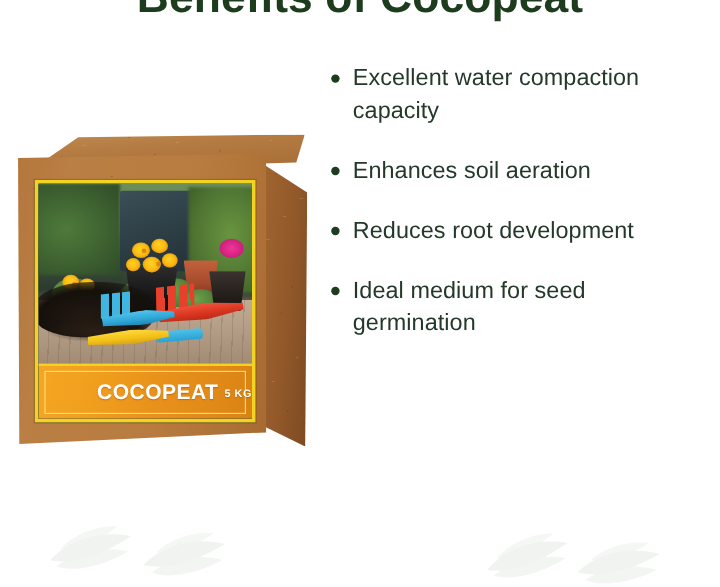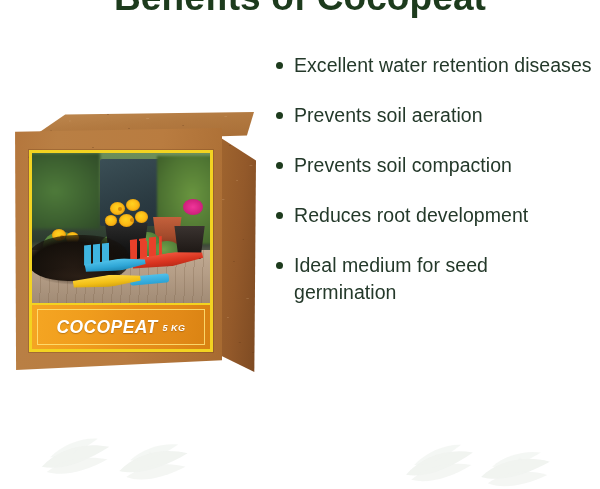"Excellent water retention diseases" span.bullet-text { text: retention diseases -> compaction capacity }
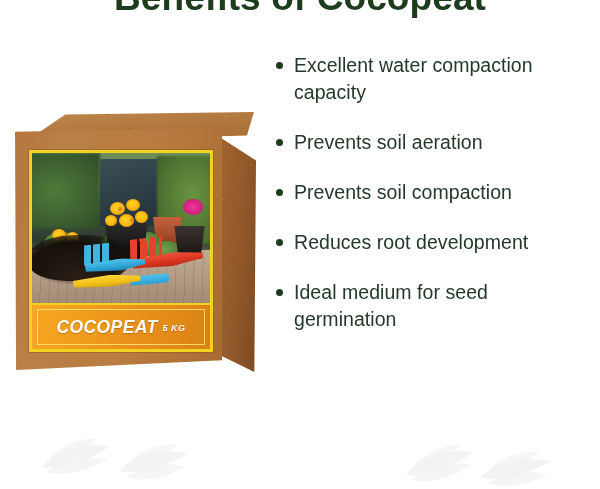"Prevents soil aeration" span.bullet-text { text: Prevents -> Enhances }
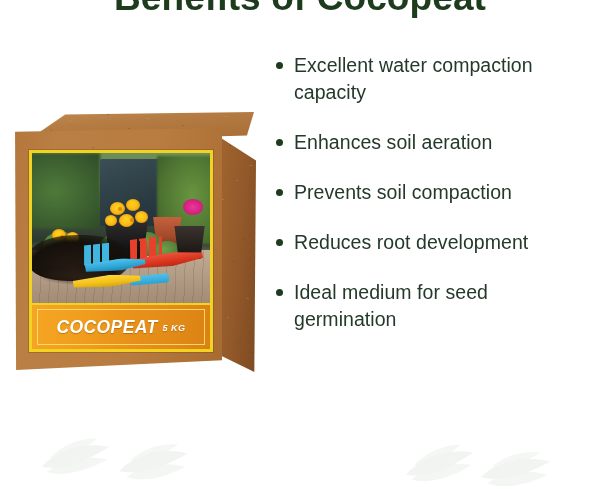"Prevents soil compaction" div.bullet-row { html: <div> <span></span> <span>Prevents soil compaction</span> </div> -> none }
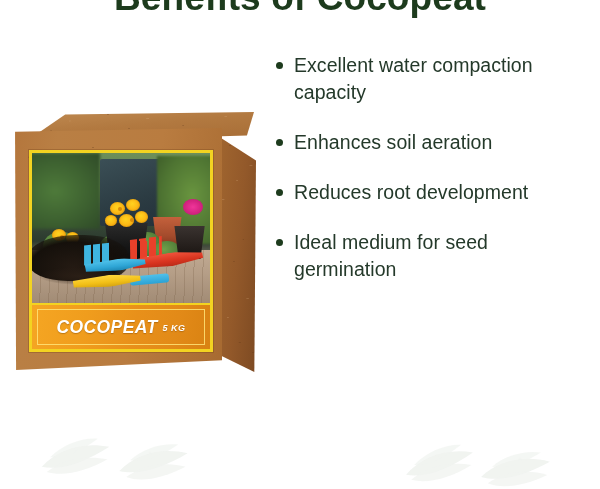"COCOPEAT 5 KG" .band-text { font-style: italic -> none; text-align: center -> right }
